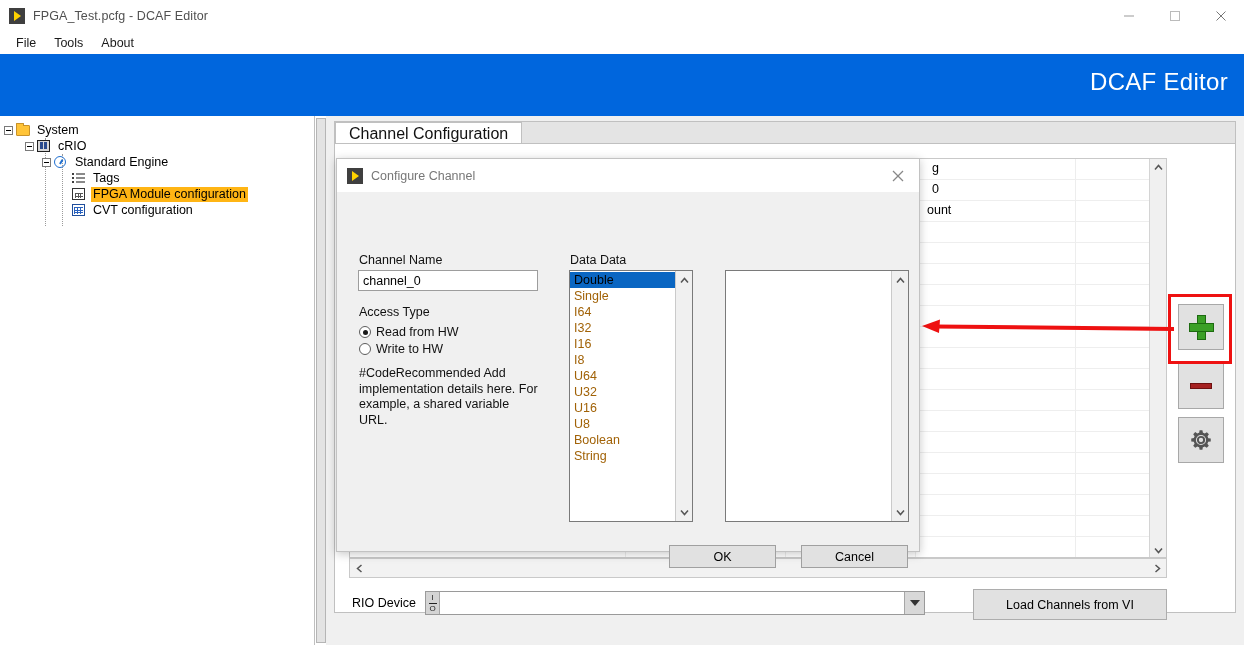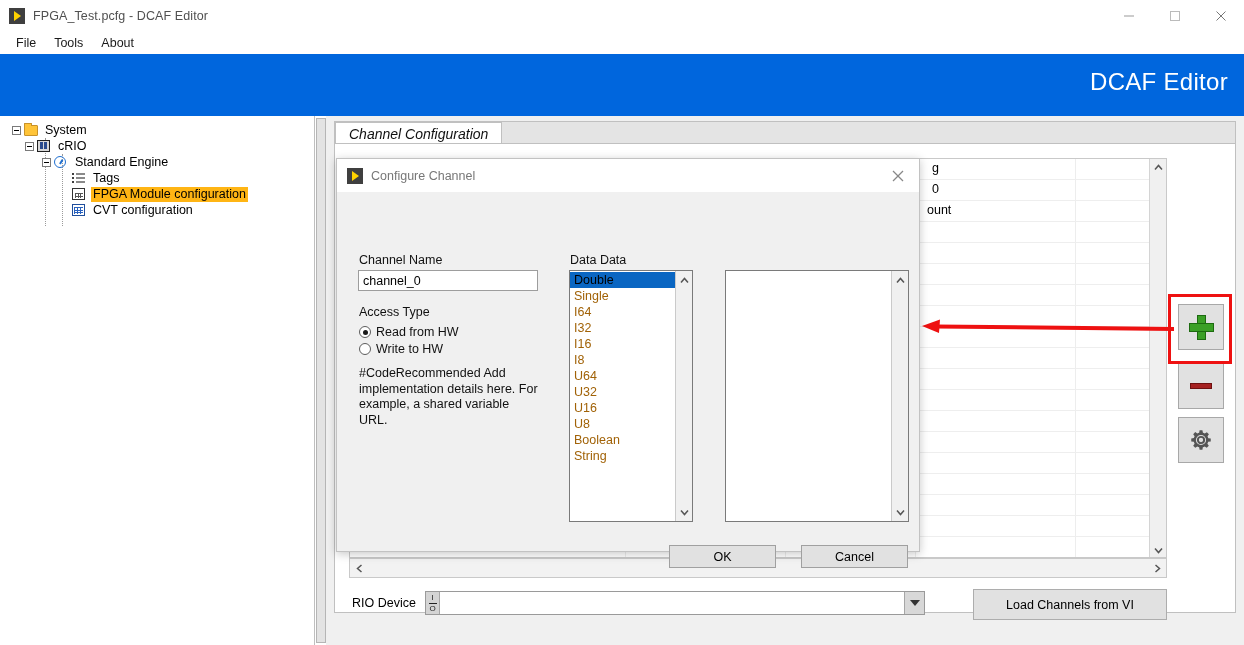"System" div.tnode { padding-left: 12px -> 4px }
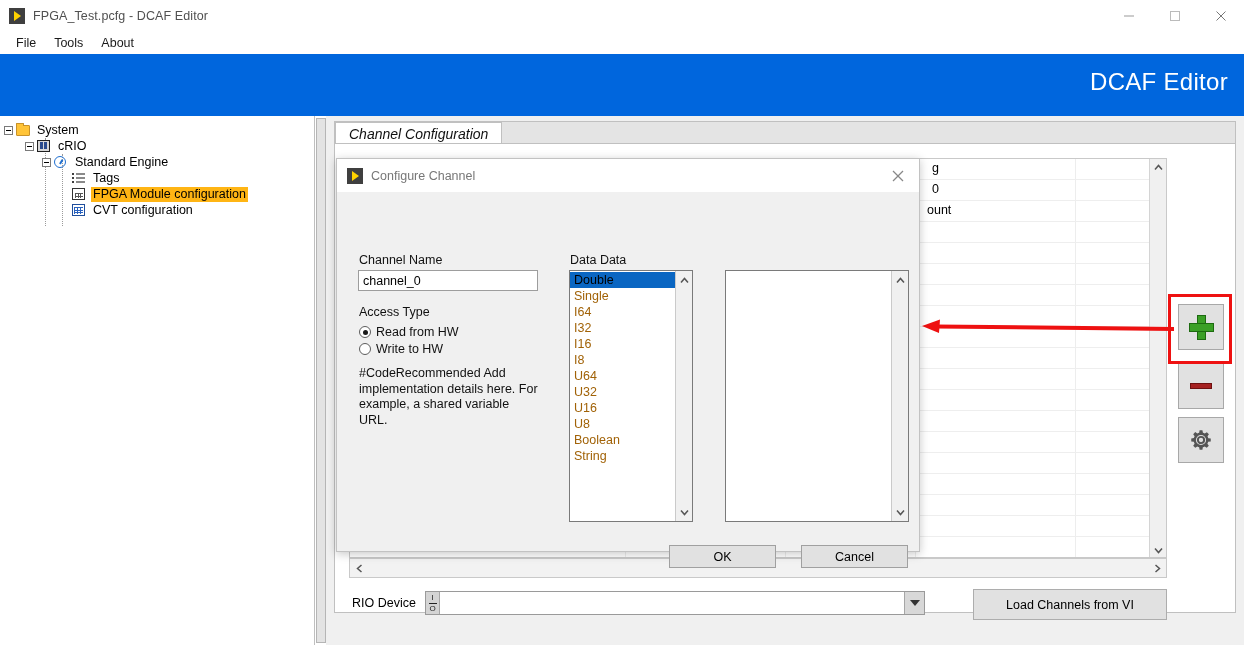"Channel Configuration" .tab { font-size: 14px -> 16px; font-style: italic -> none }
